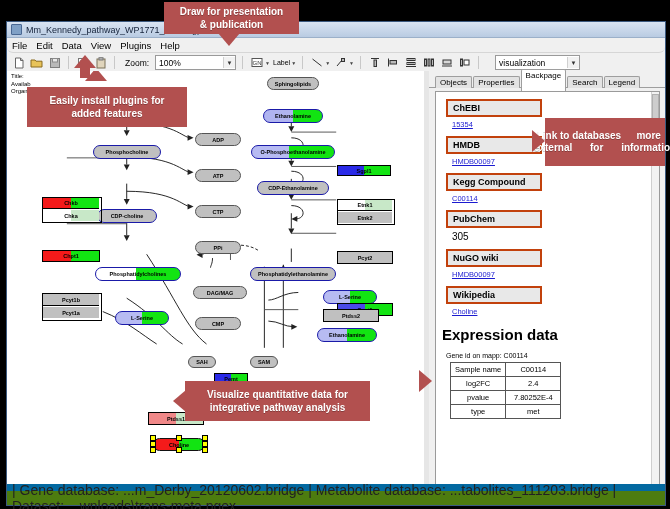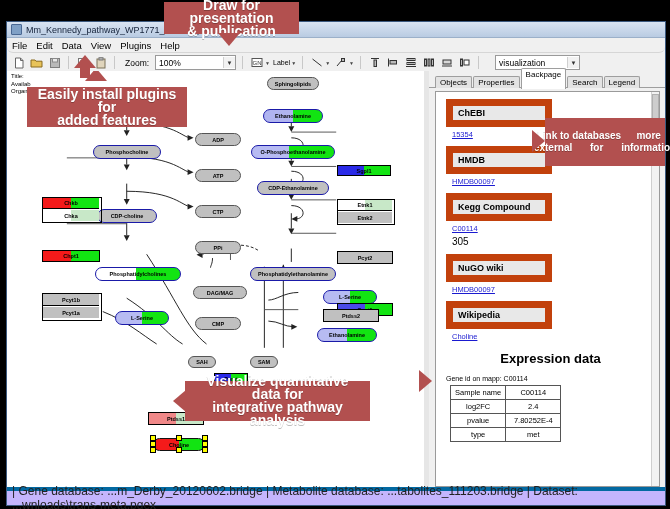"Draw for presentation" .callout { font-size: 14px -> 10px }
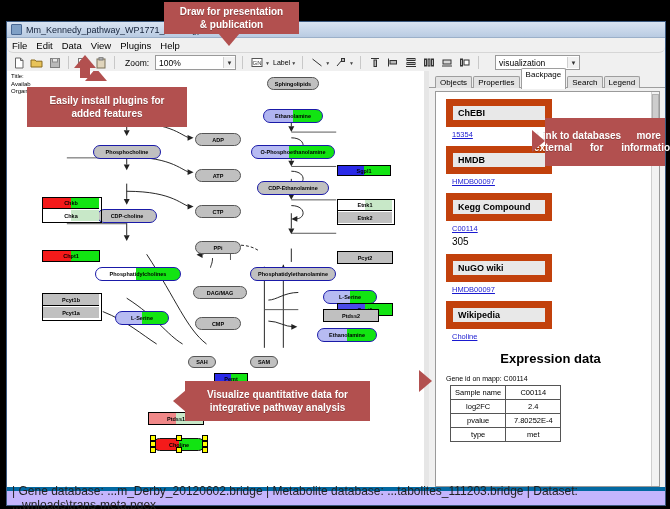"Backpage" .tab.active { padding-bottom: 10px -> 16px; top: 2px -> 9px }
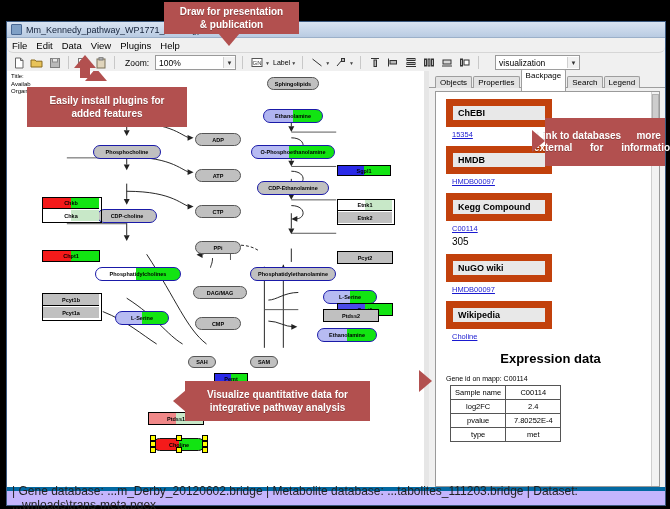"ChEBI" .dbhead { border: 7px solid #c2410c -> 2px solid #c2410c }
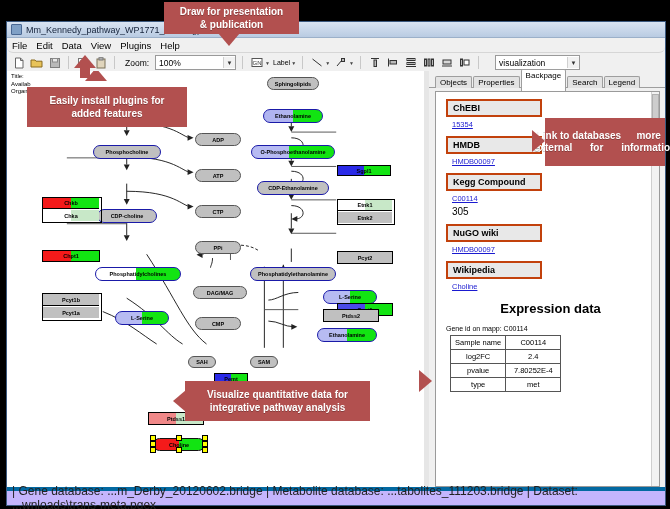"PubChem" div.dbhead { html: none -> <div>PubChem</div> }
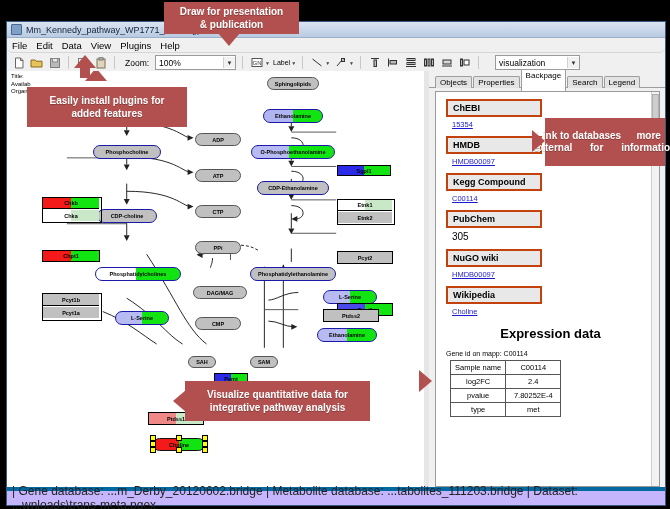"Expression data" .exprhead { font-size: 13px -> 15px; text-align: center -> none }
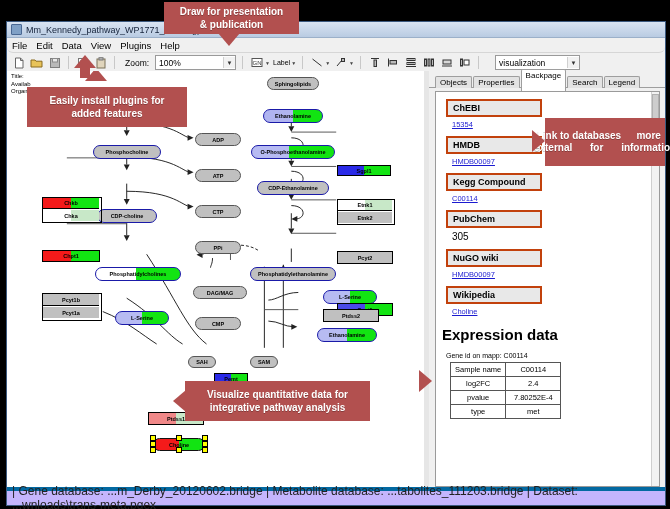"| Gene database:" .statusbar { background: #c4b5fd -> #4d7c0f; border-top: 4px solid #0369a1 -> 7px solid #0369a1; font-size: 12px -> 14px }
